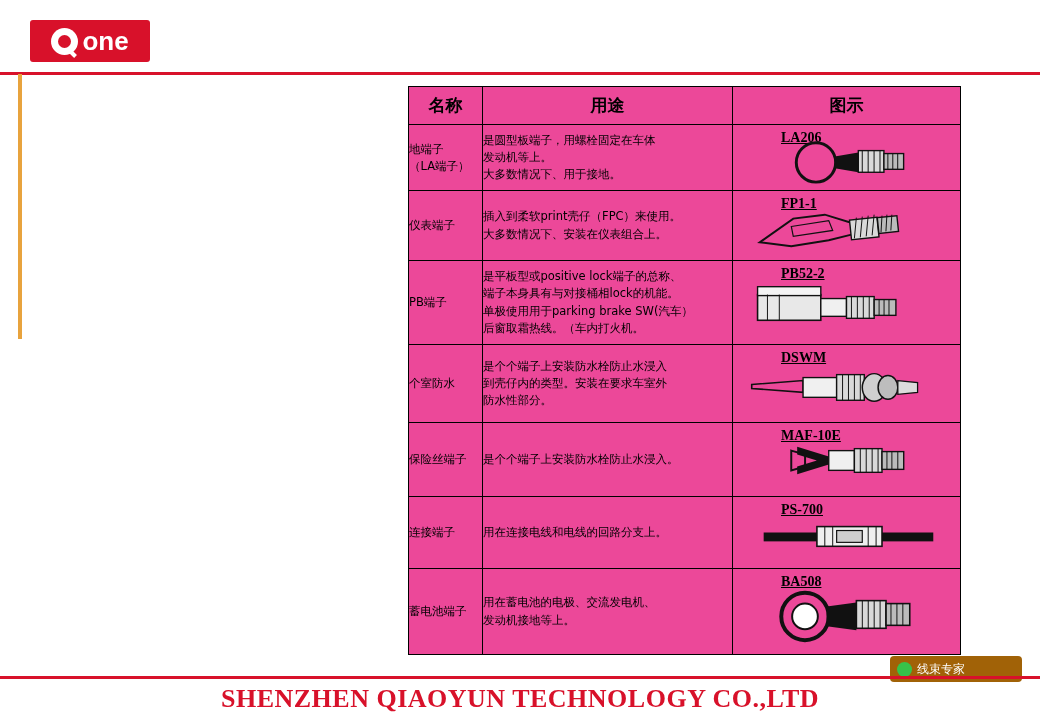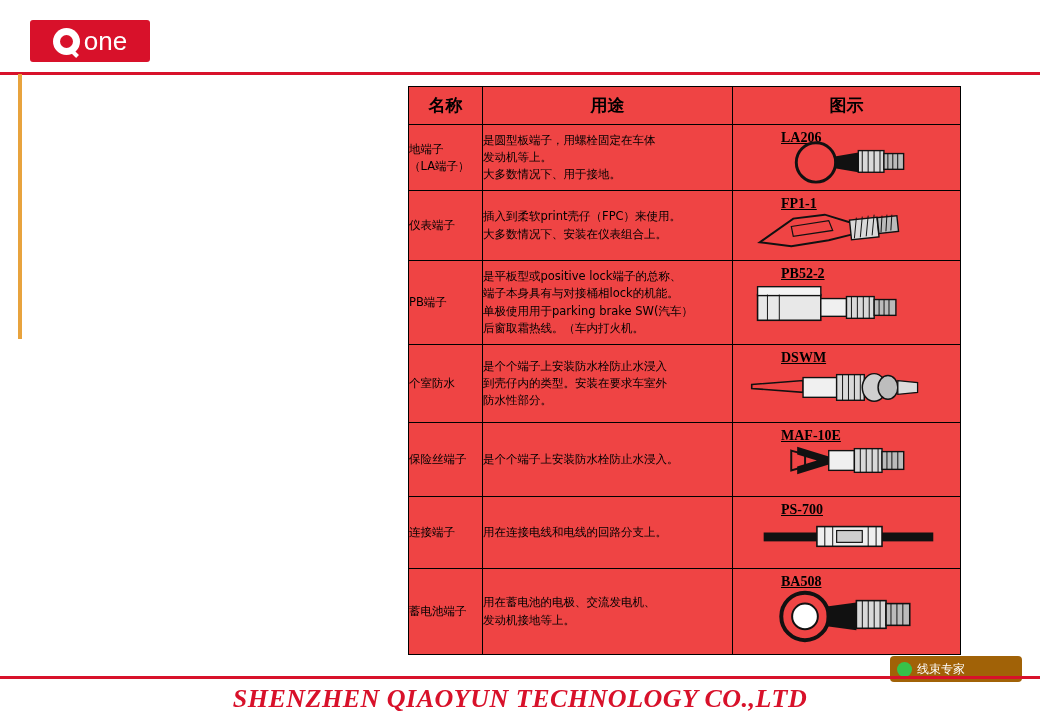"one" .logo-text { font-weight: normal -> bold }
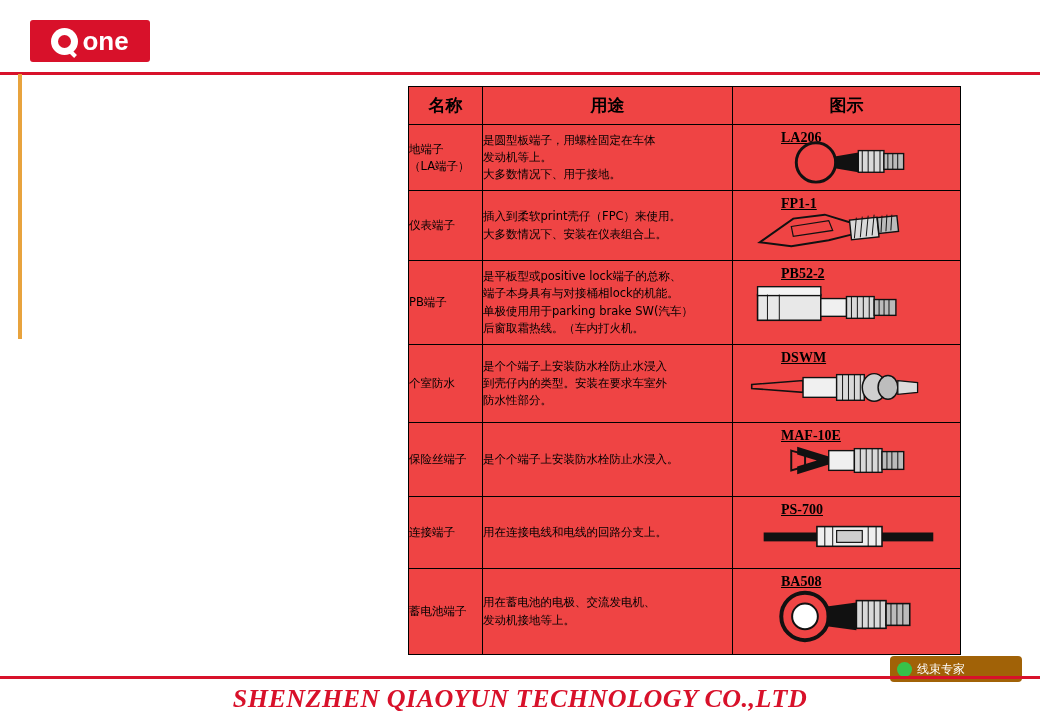"名称" table.spec { background: #ef4444 -> #ec4899 }
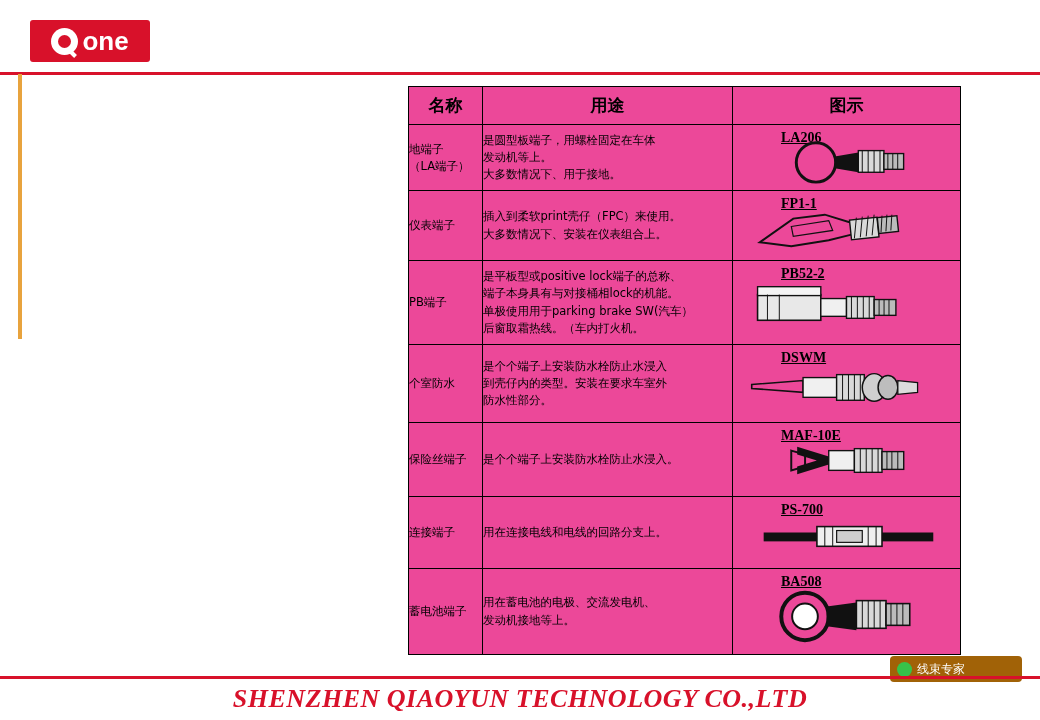"SHENZHEN QIAOYUN TECHNOLOGY CO.,LTD" #footer-text { font-style: italic -> none }
